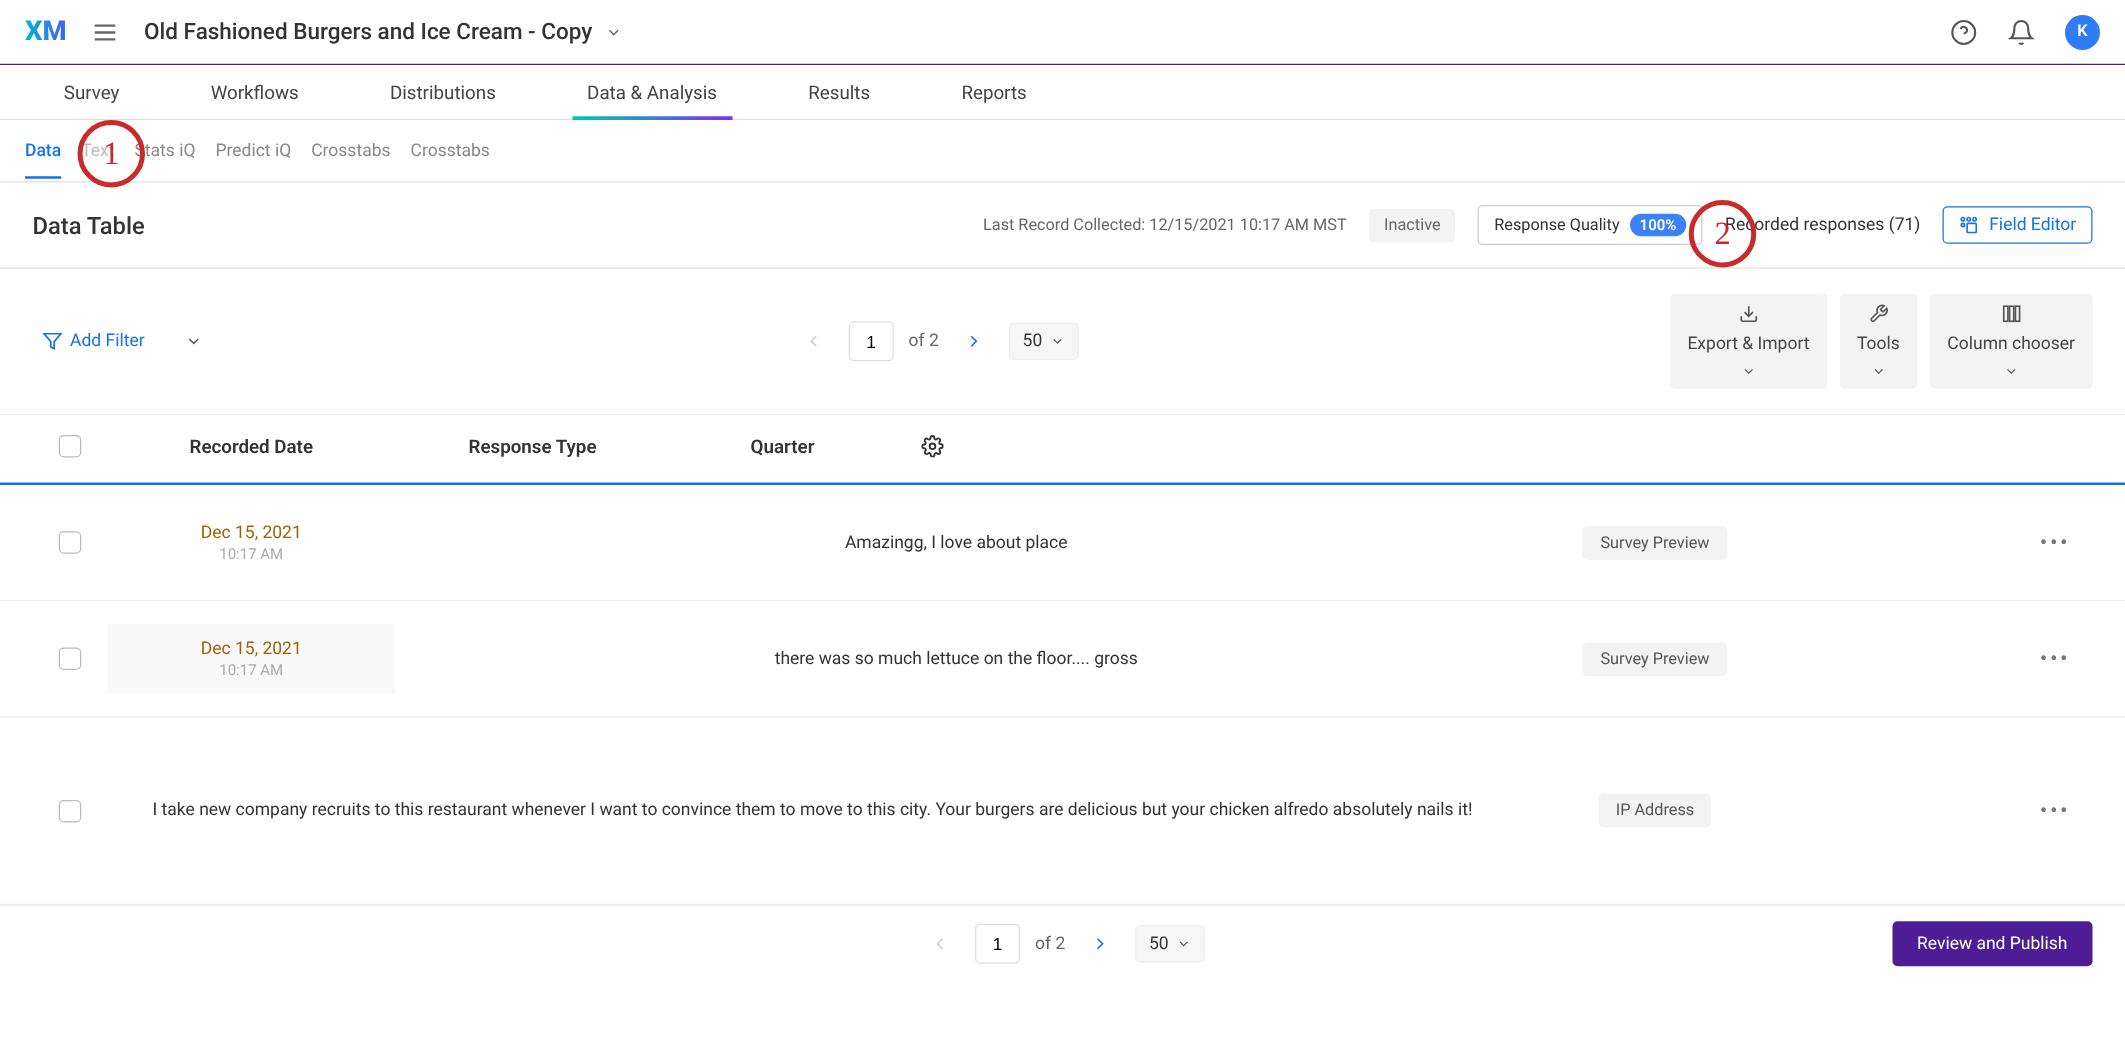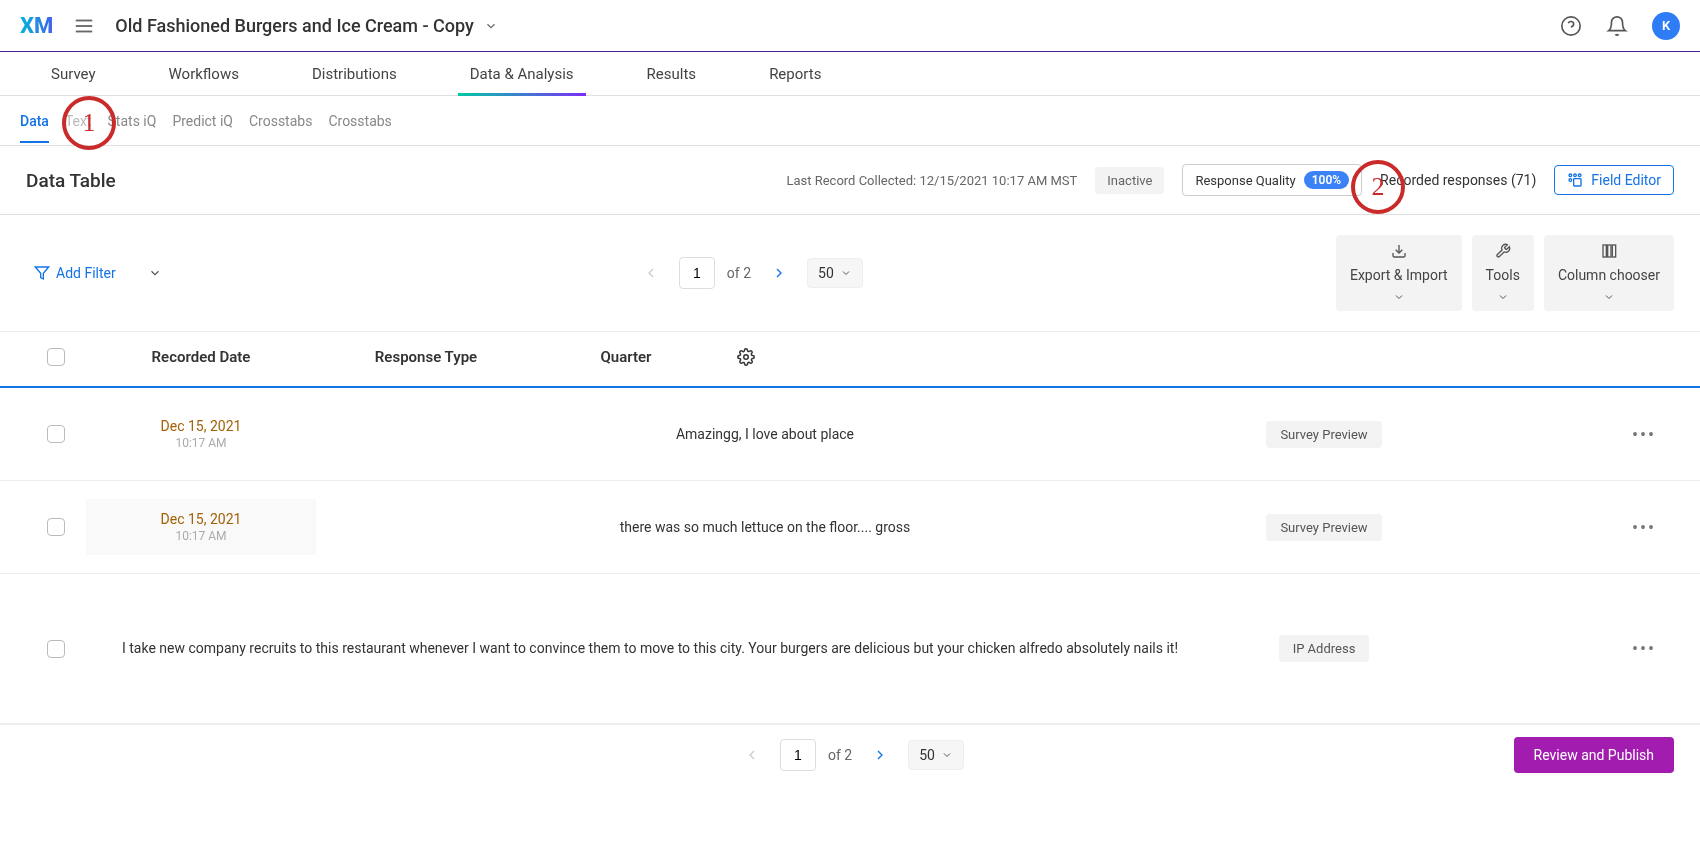"Review and Publish" .review-btn { background: #a21caf -> #4c1d95 }
